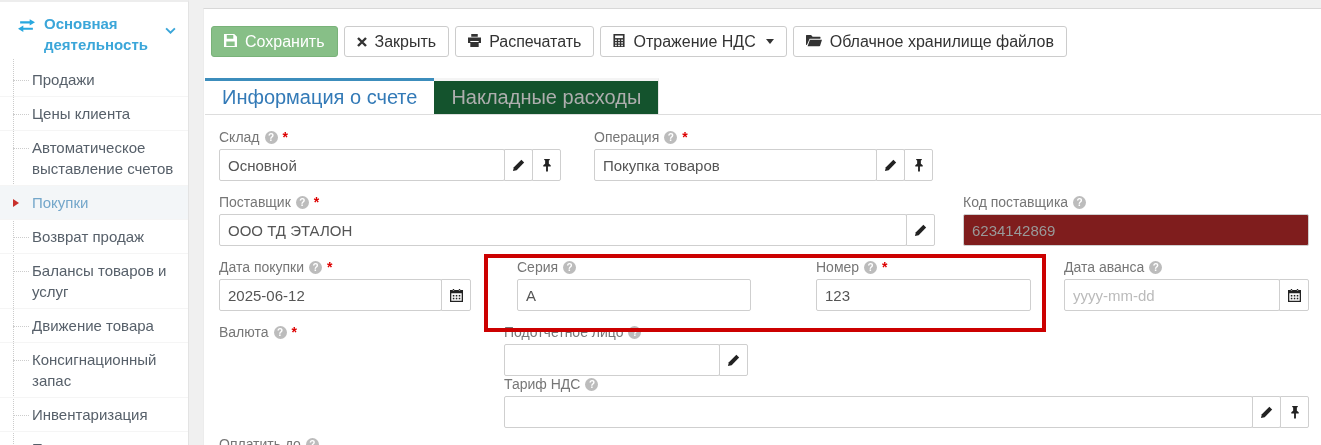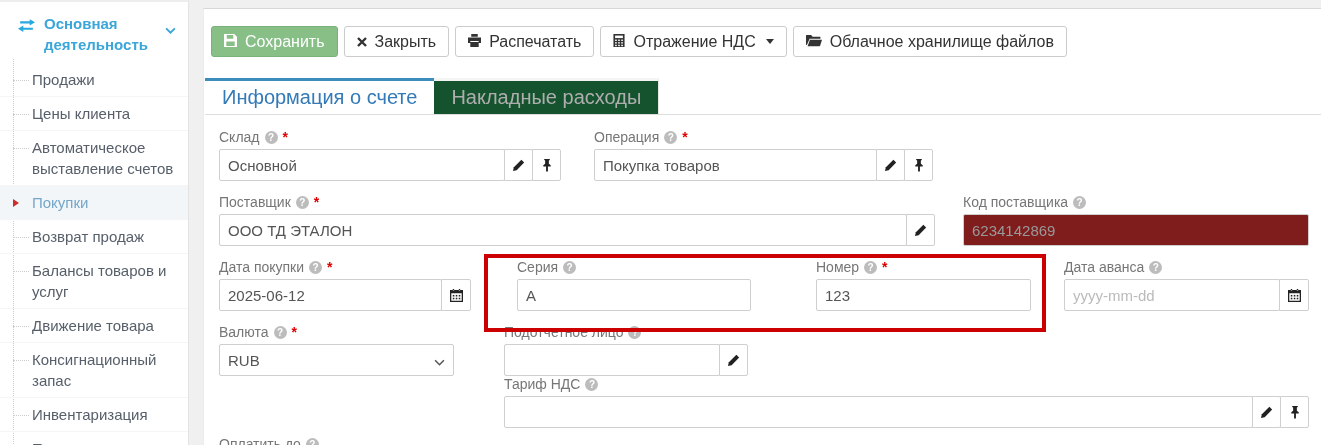"RUB" div.ig { html: <div> <div> <span>RUB</span> <span> <svg> <path></path> </svg> </span> </div> </div> -> none }
